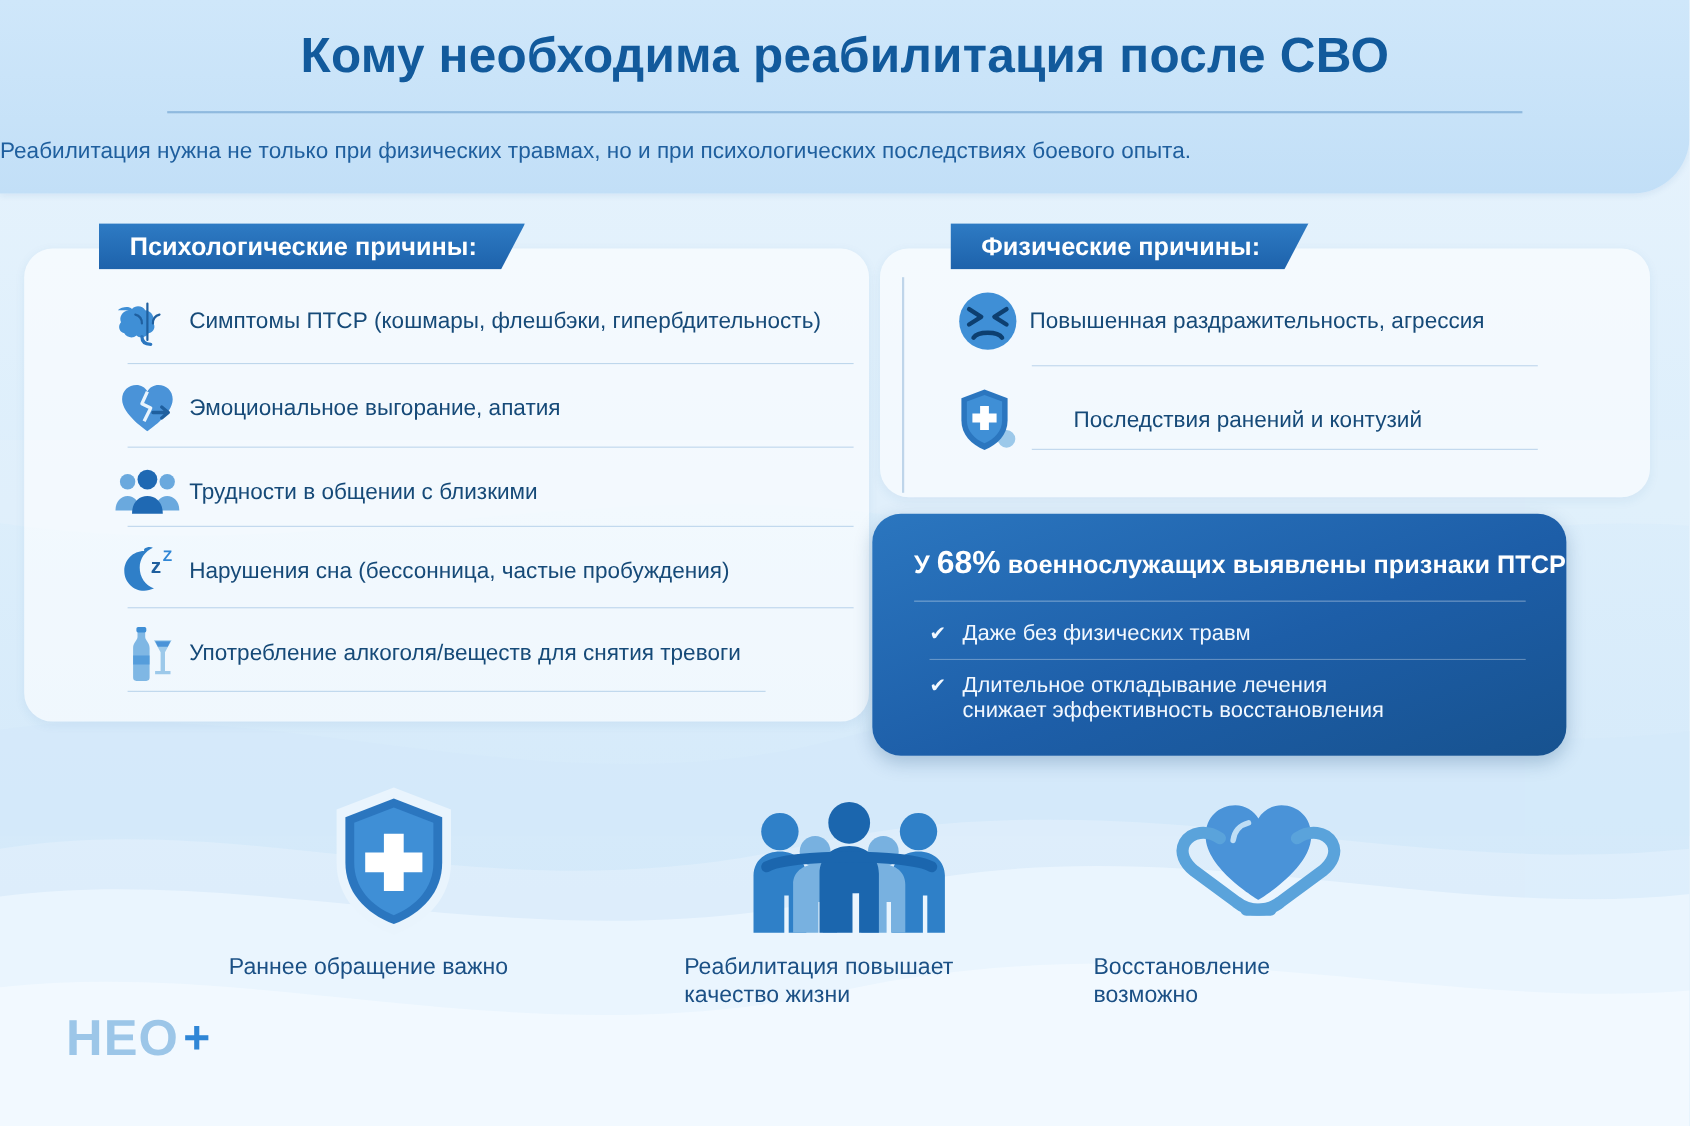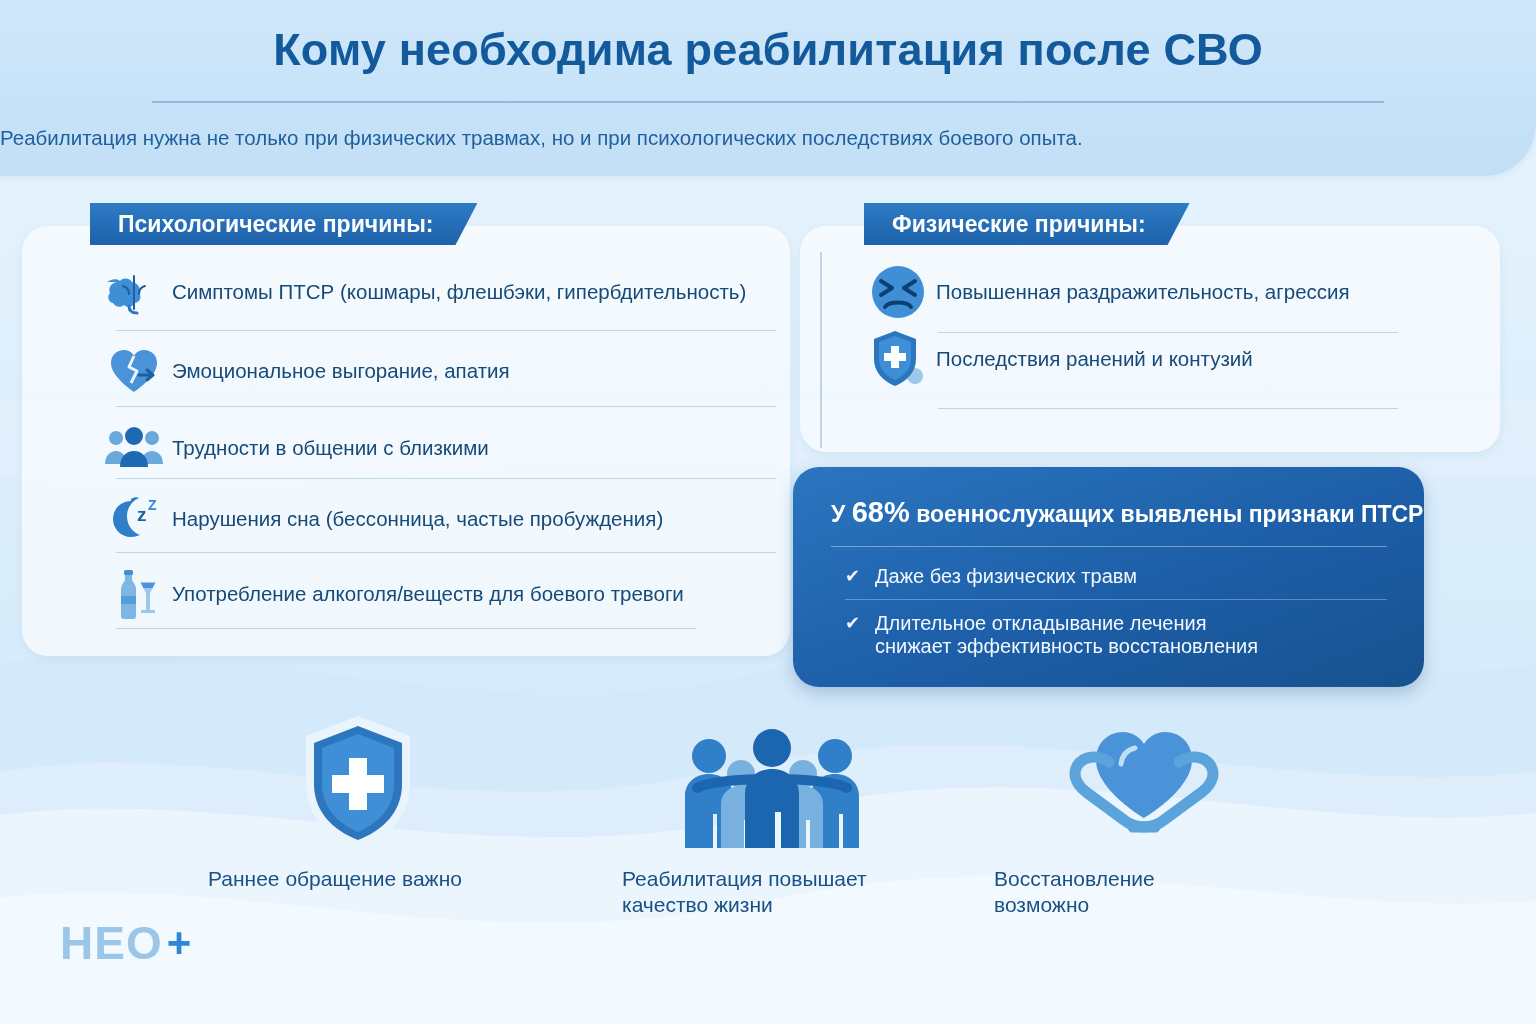"Последствия ранений и контузий" #row-f1 { gap: none -> 40px; top: 329px -> 352px }
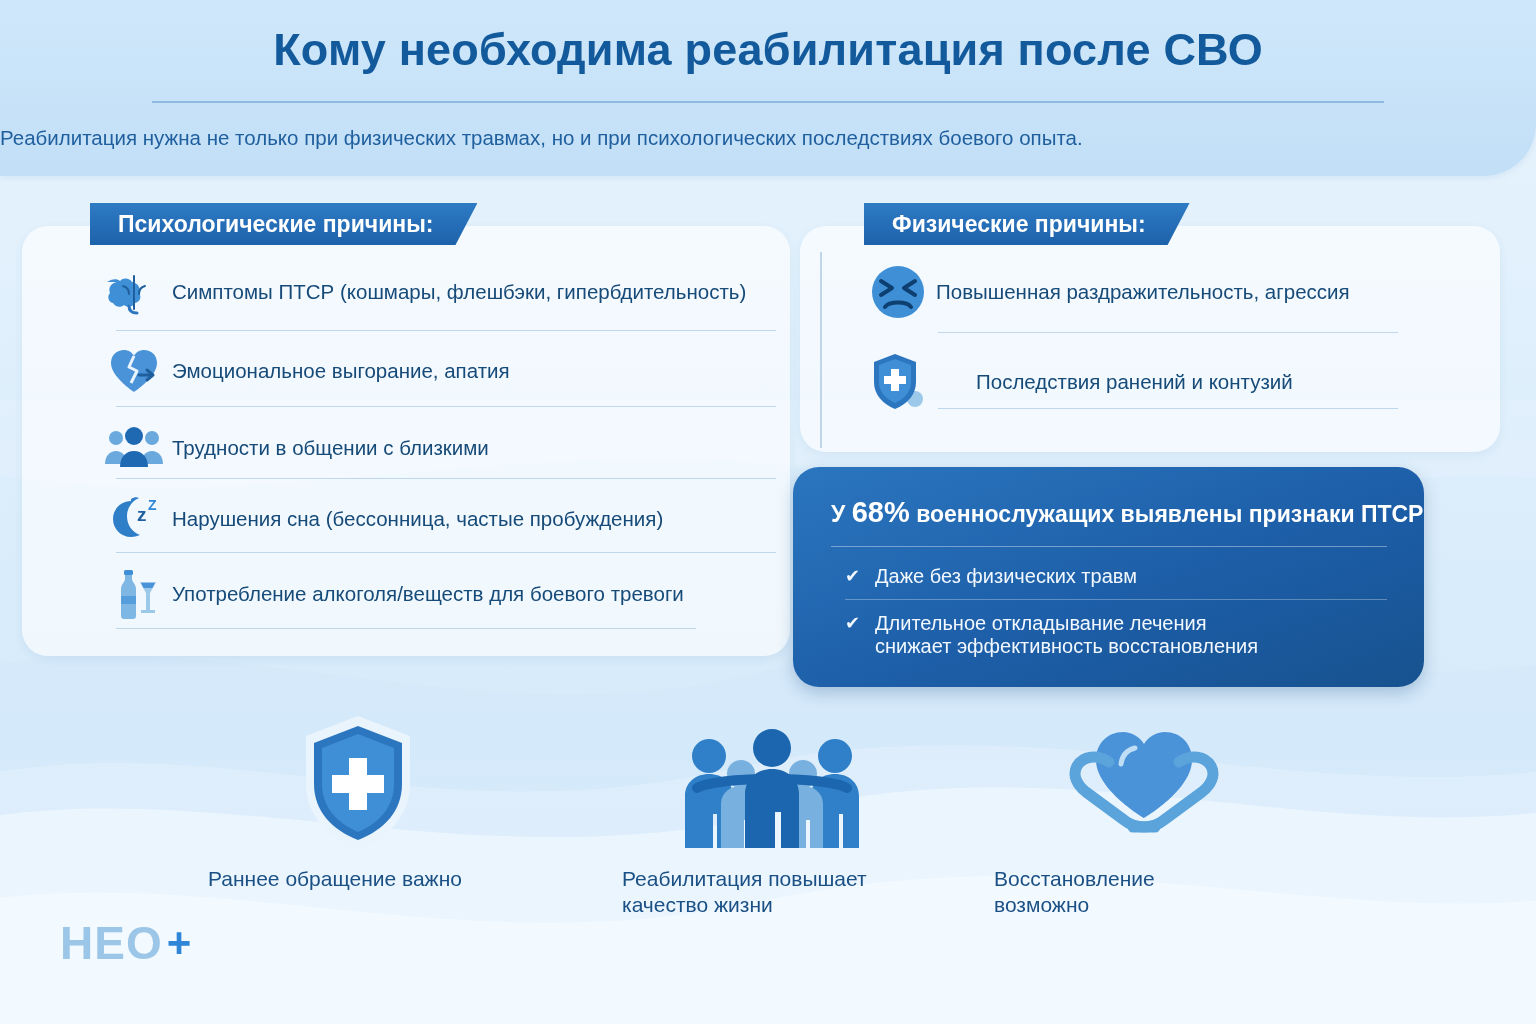"Употребление алкоголя/веществ для" div.txt { text: боевого -> снятия }
